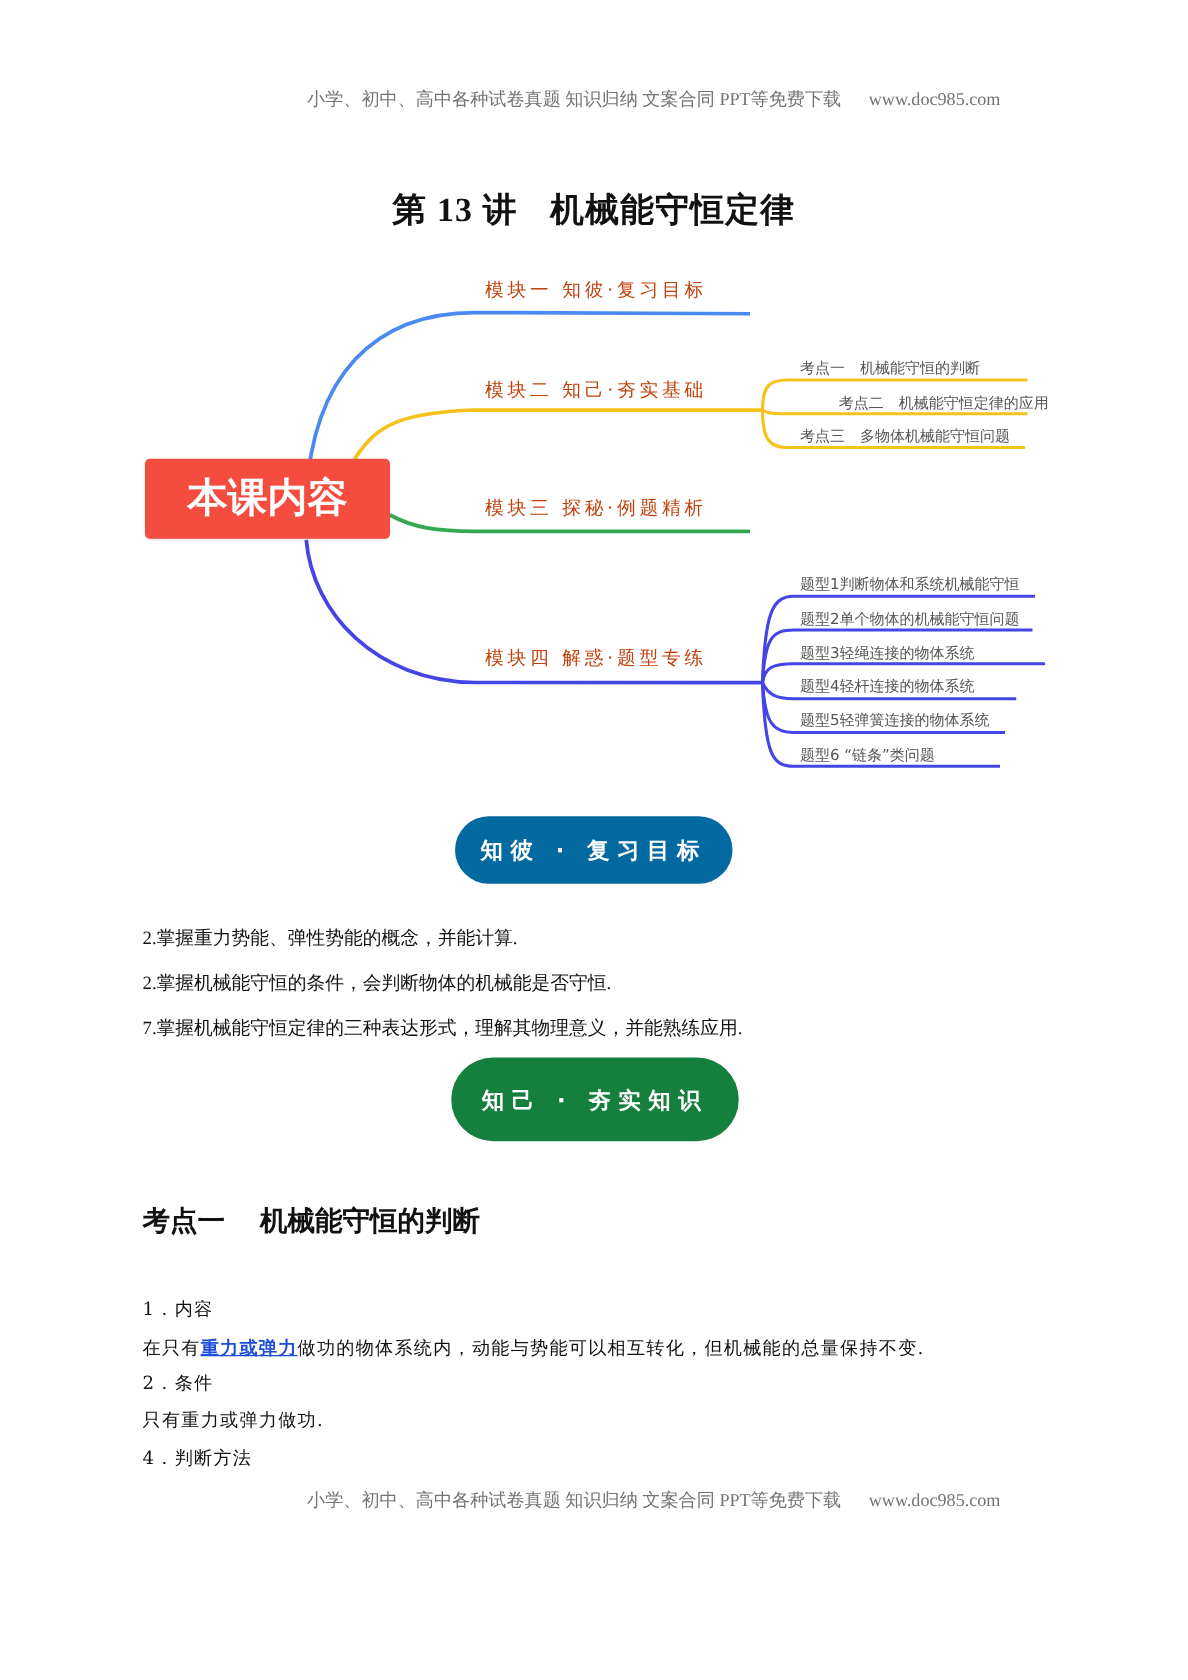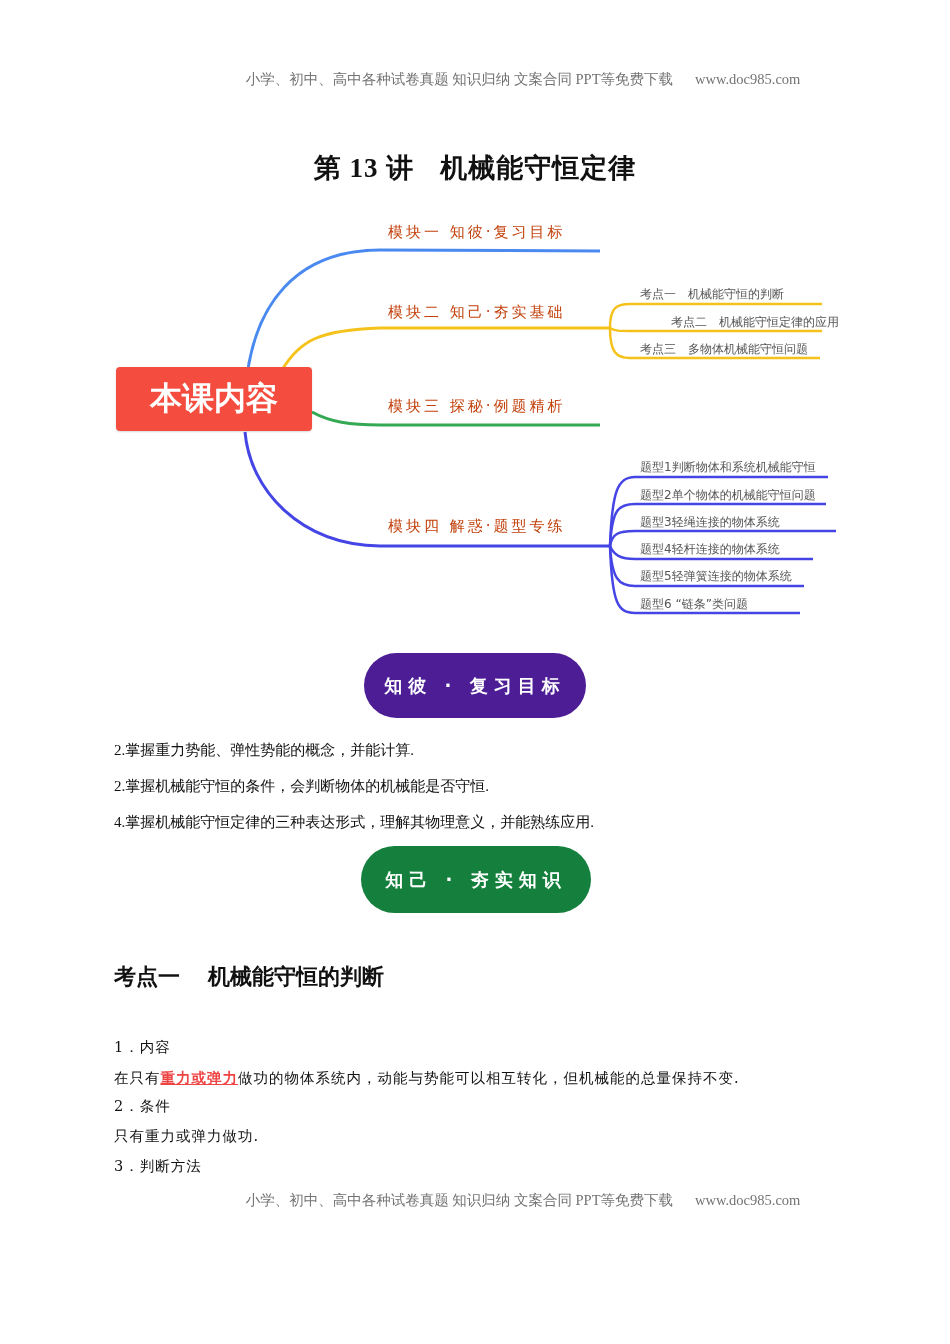"知彼 · 复习目标" .pill.blue { background: #4c1d95 -> #0369a1; height: 65px -> 54px }
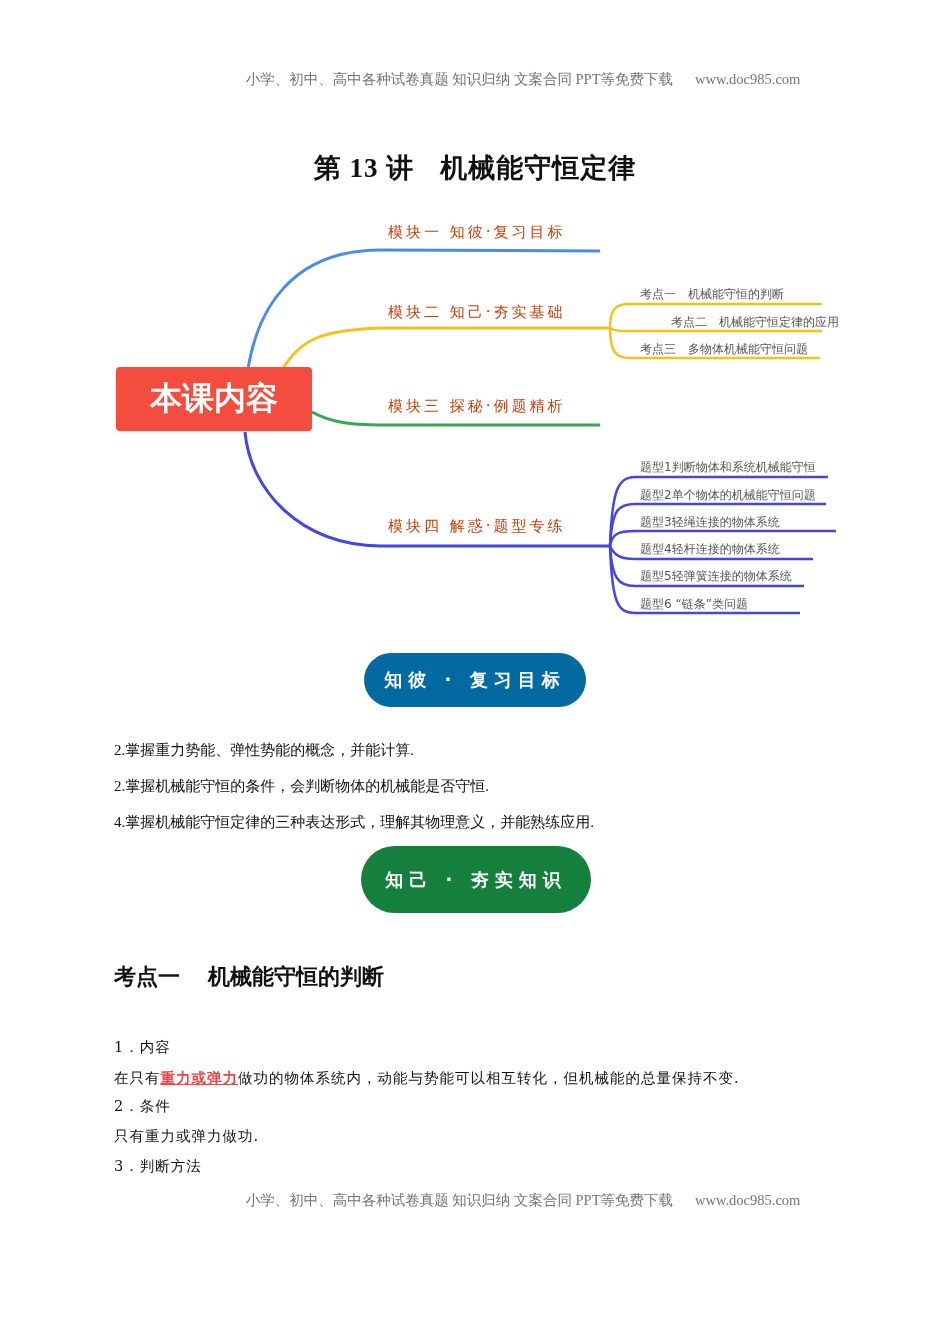"4.掌握机械能守恒定律的三种表达形式，理解其物理意义，并能熟练应用." div.goal { text: 4 -> 7 }
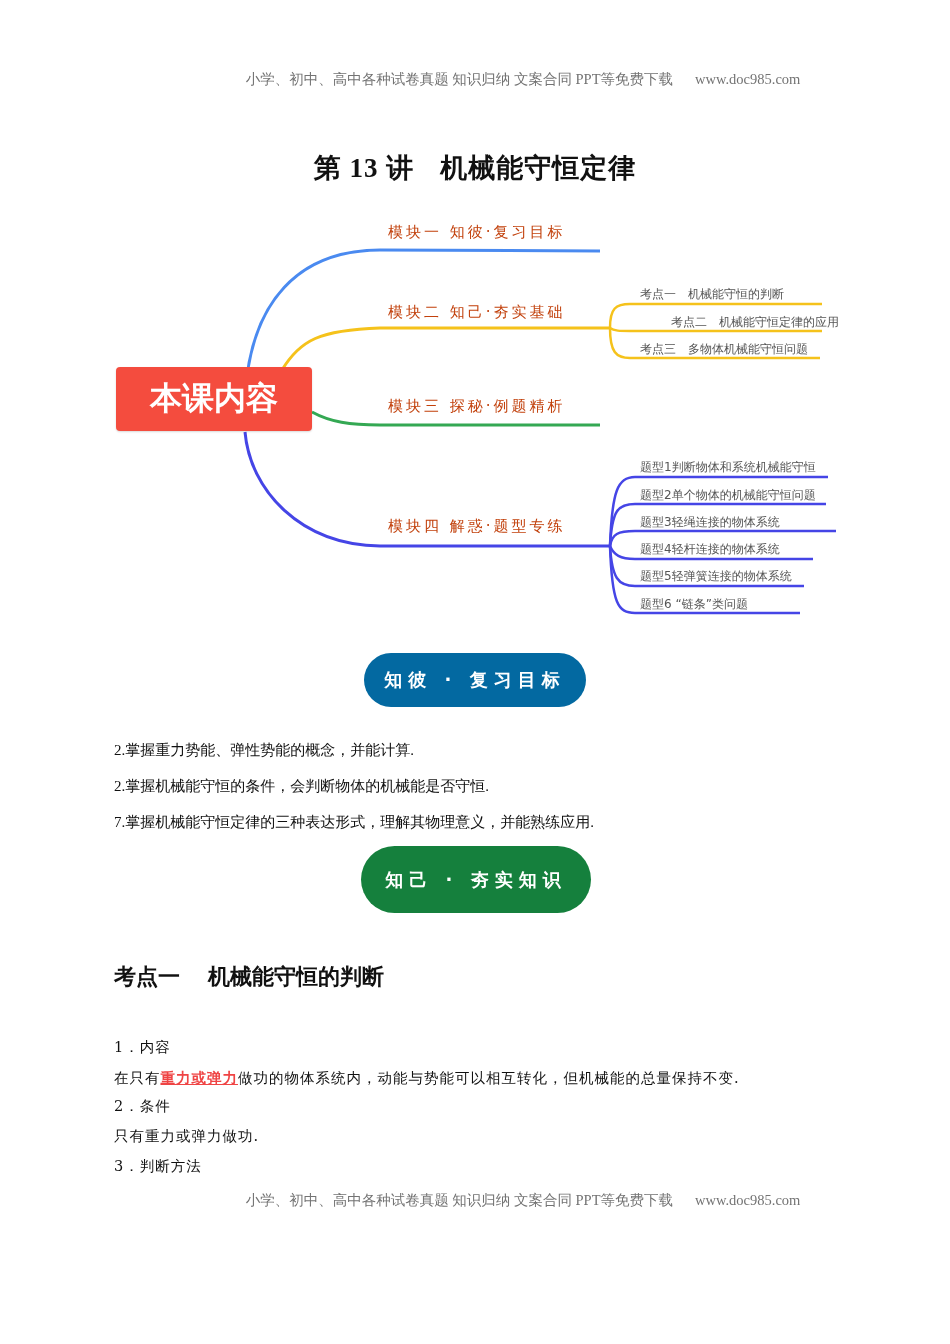"重力或弹力" .red { color: #ef4444 -> #1d4ed8 }
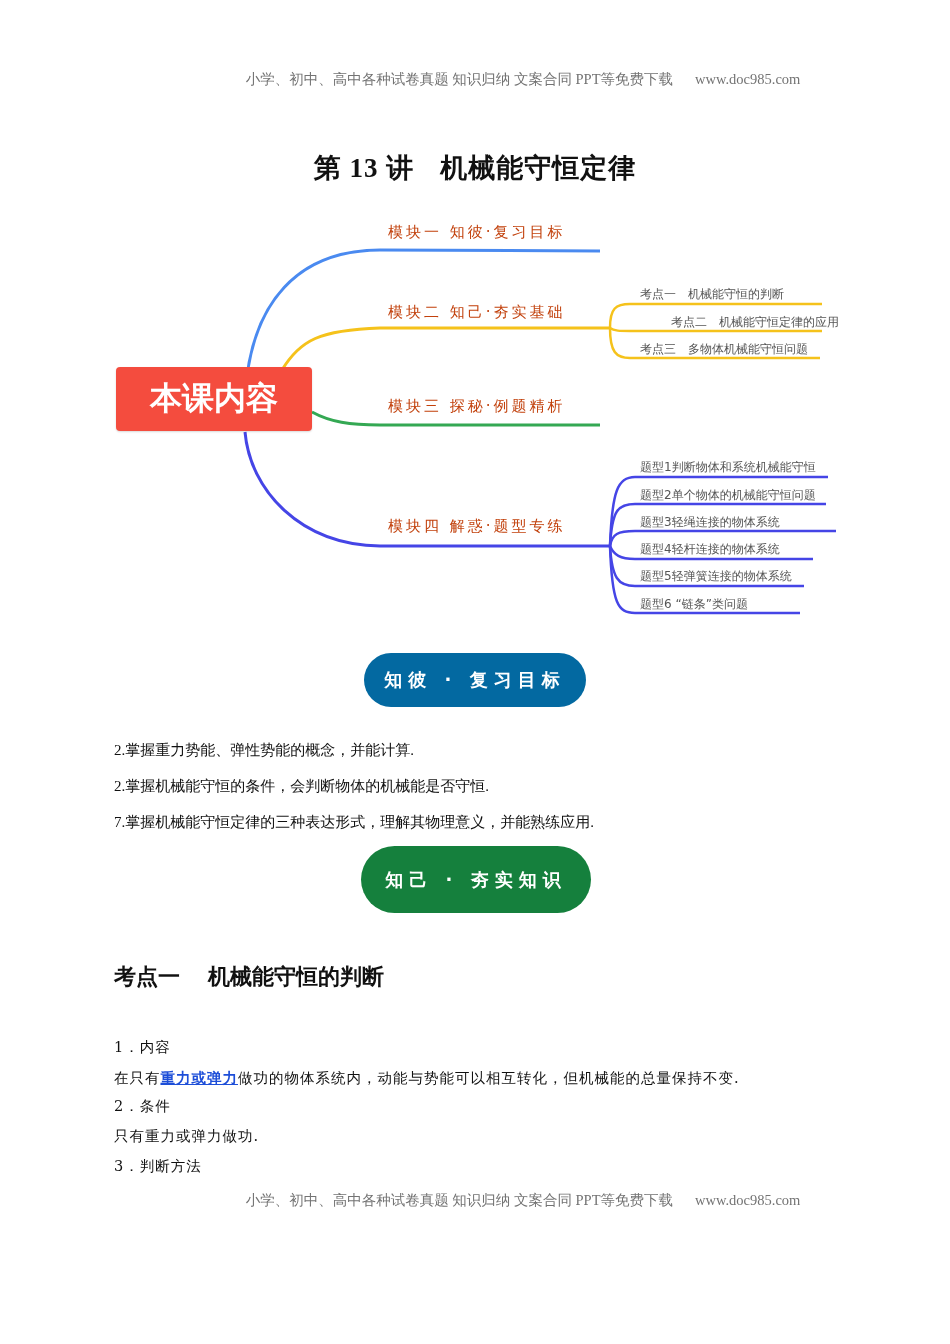"3．判断方法" div.p { text: 3 -> 4 }
